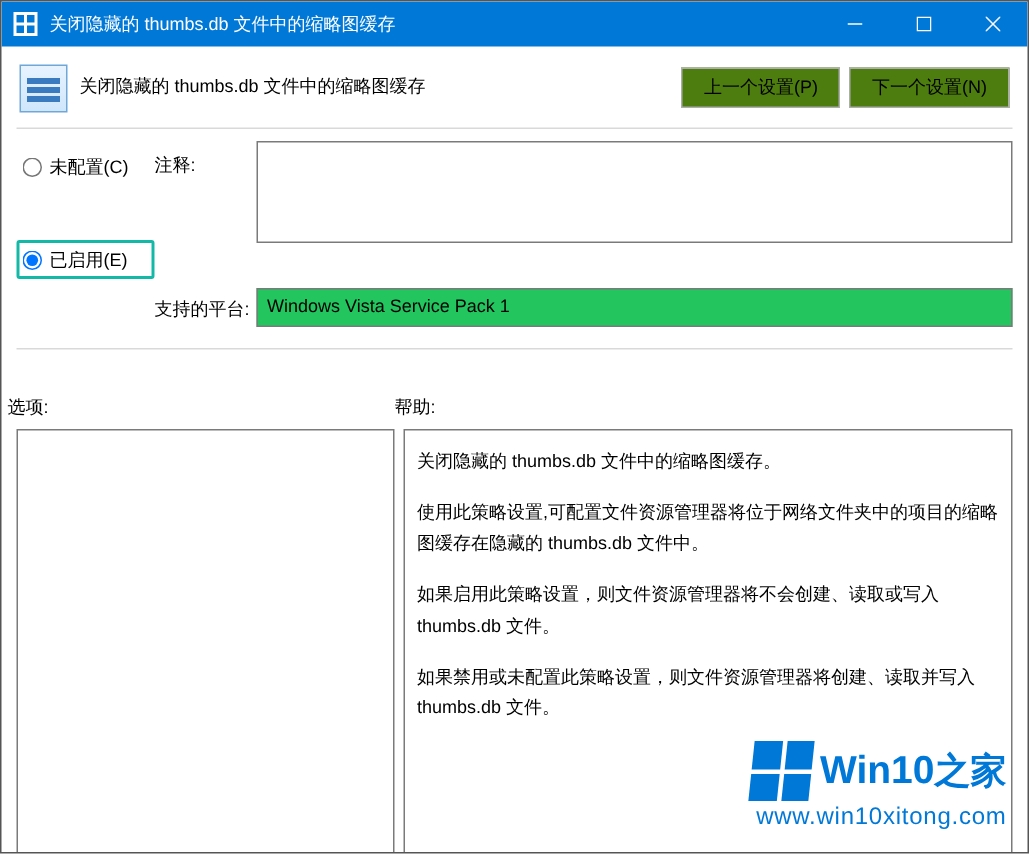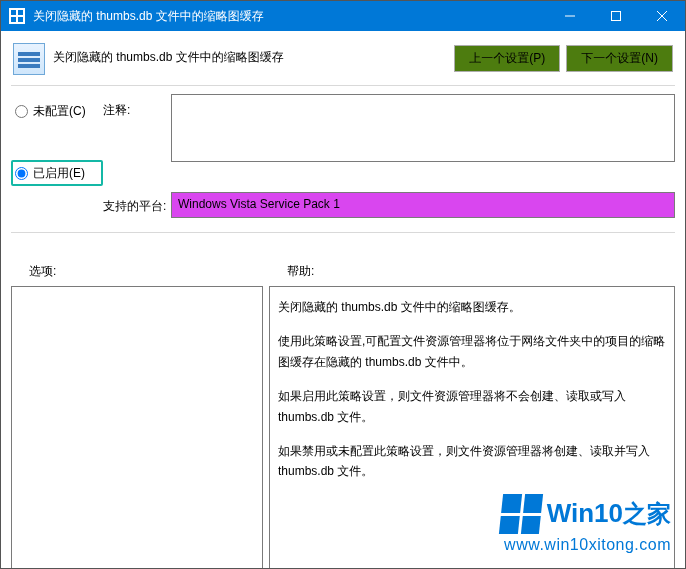"Windows Vista Service Pack 1" .platform-box { background: #d946ef -> #22c55e }
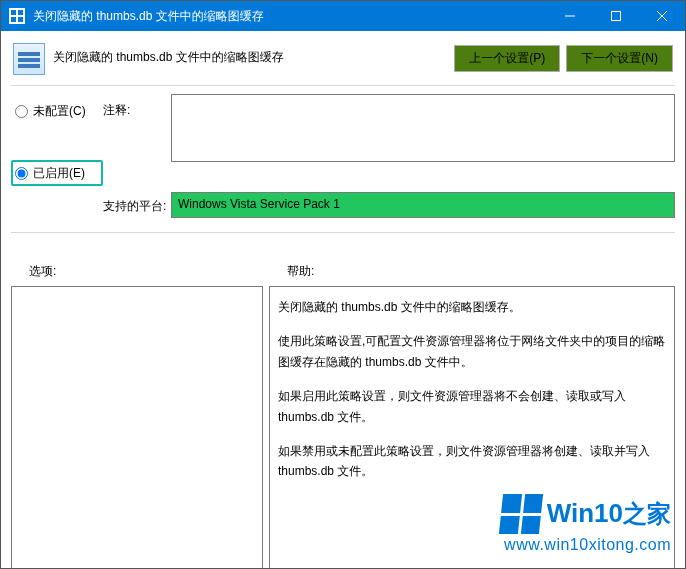"选项:" .labels-row { padding: 24px 28px 6px -> 24px 4px 6px }
